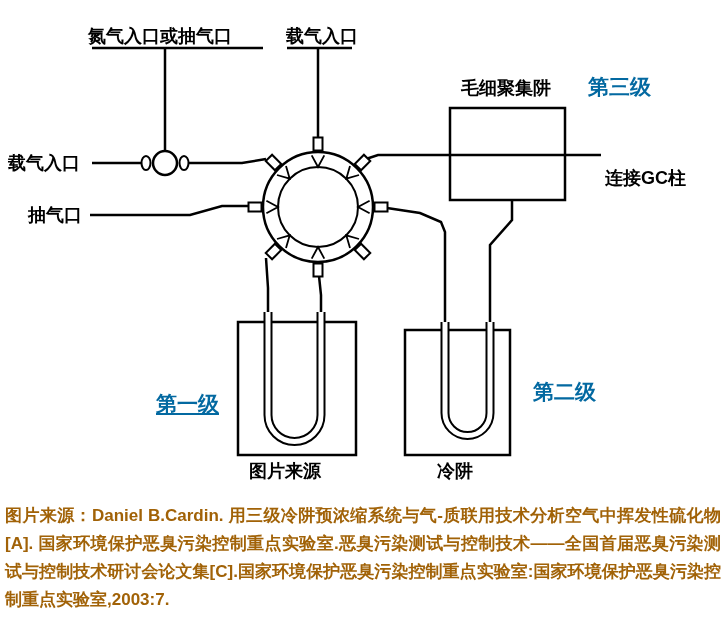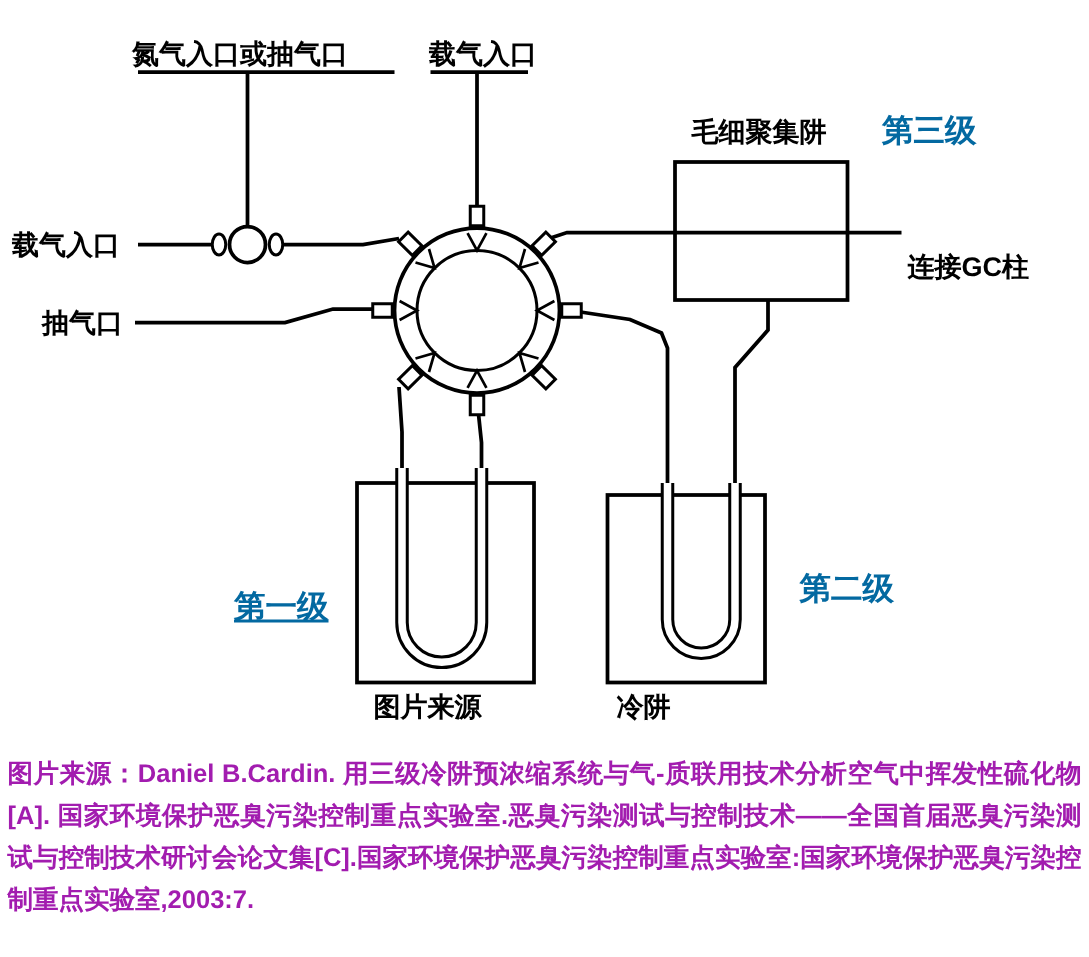"冷阱" div.lbl { left: 411px -> 437px }
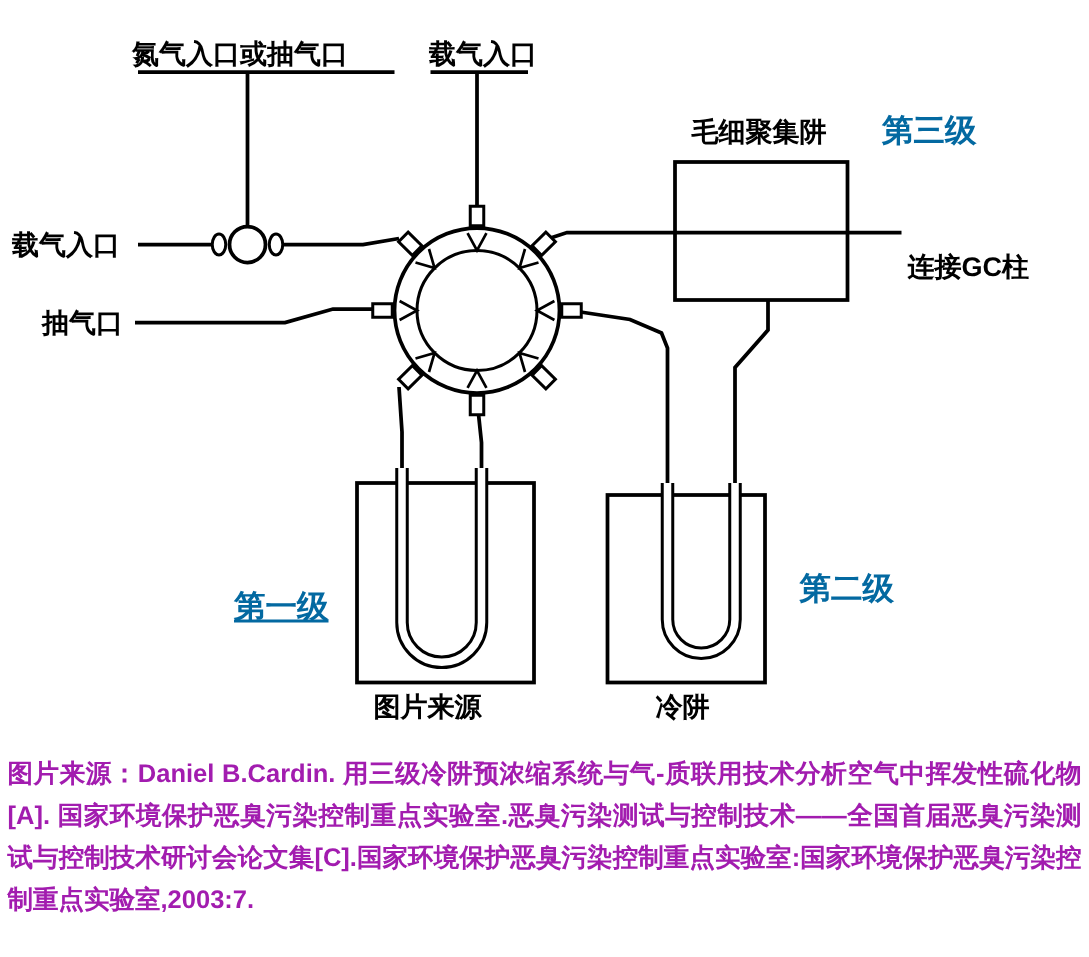"图片来源：Daniel B.Cardin." .caption { color: #a21caf -> #a16207 }
